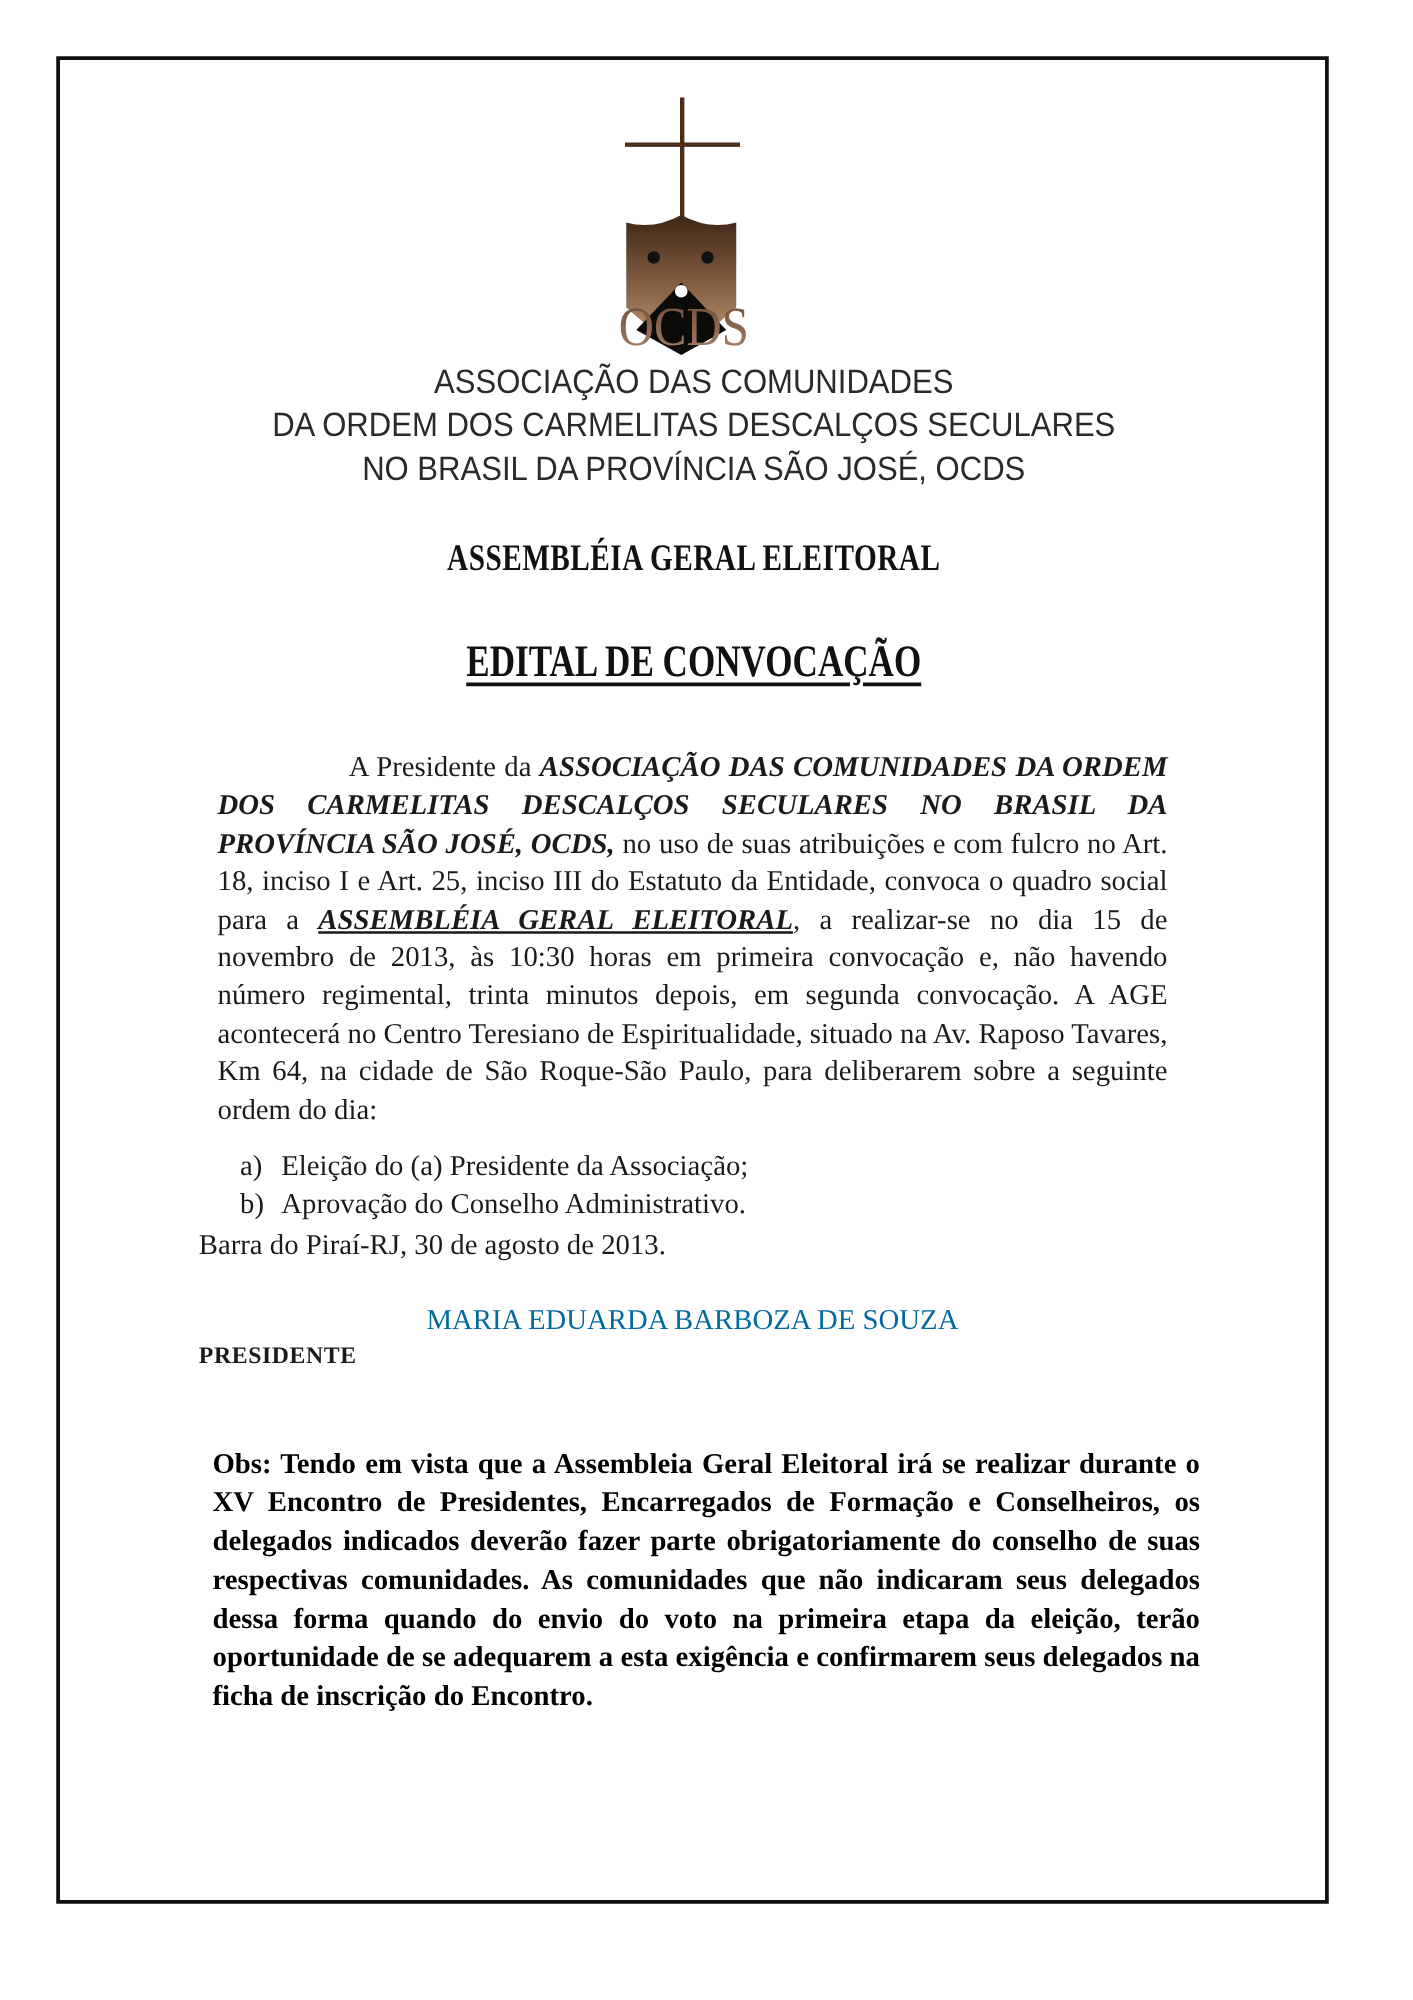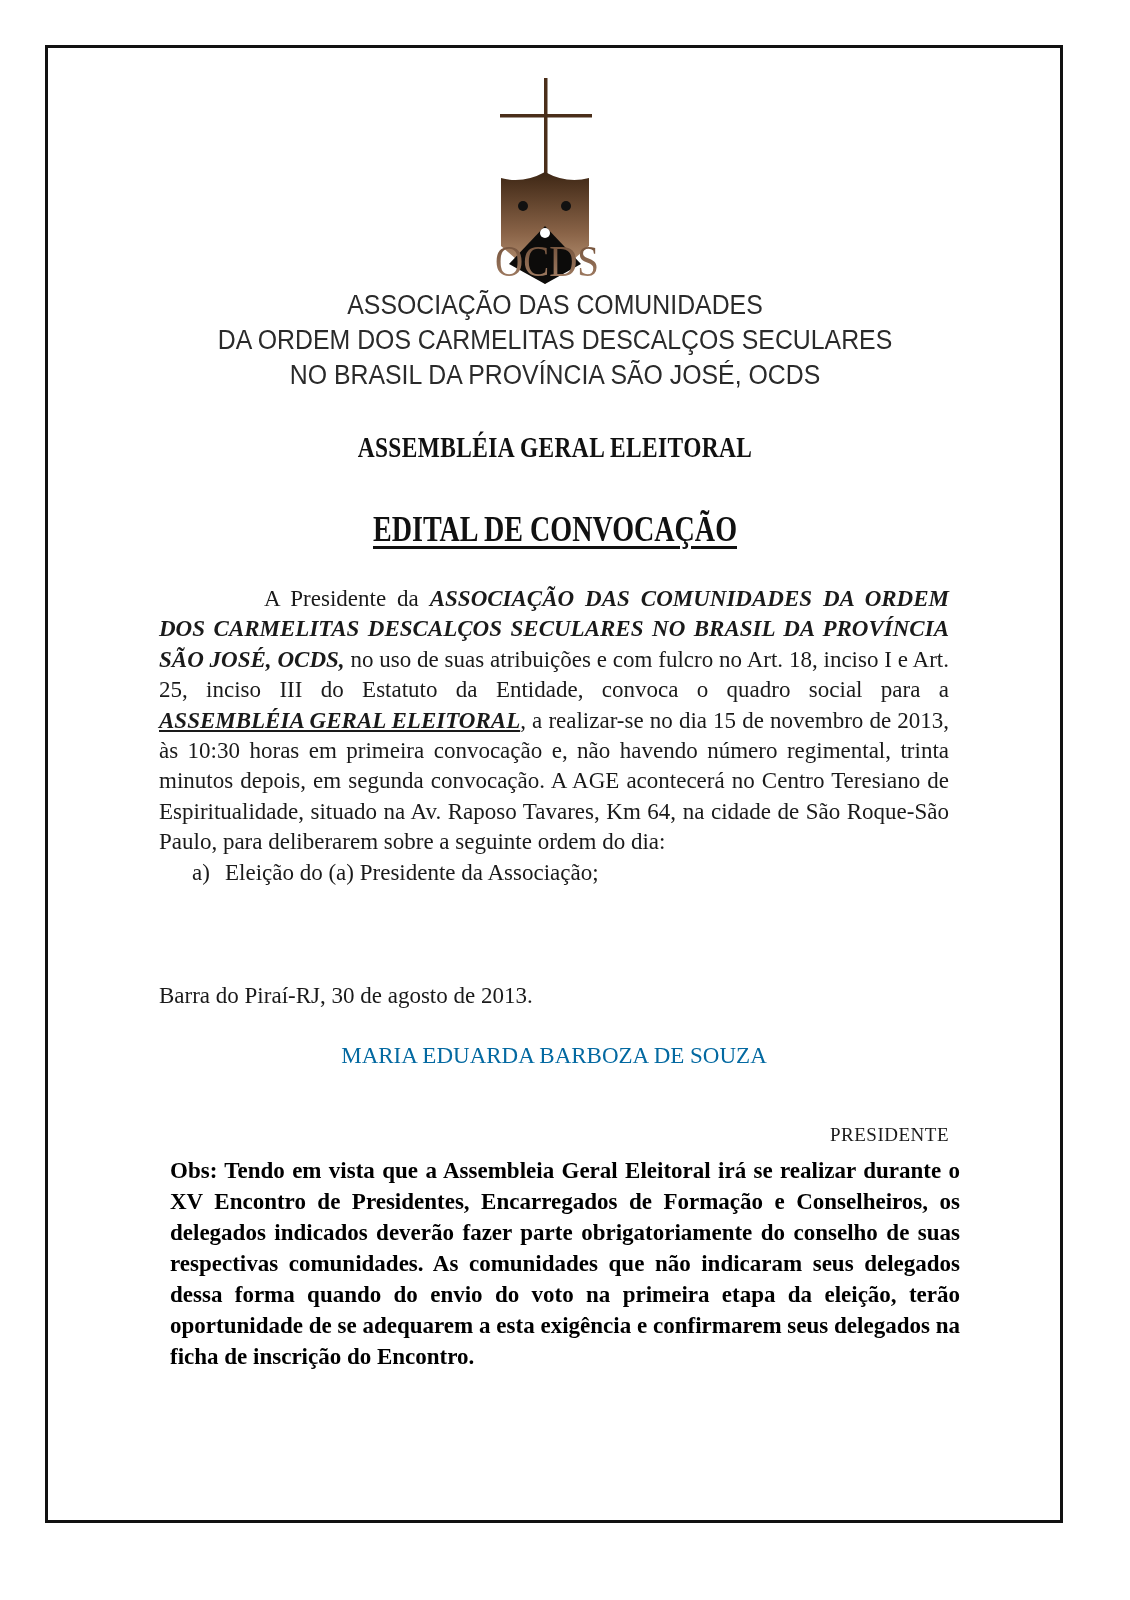"A Presidente da ASSOCIAÇÃO DAS" .body p { margin: 0 -> 15px }
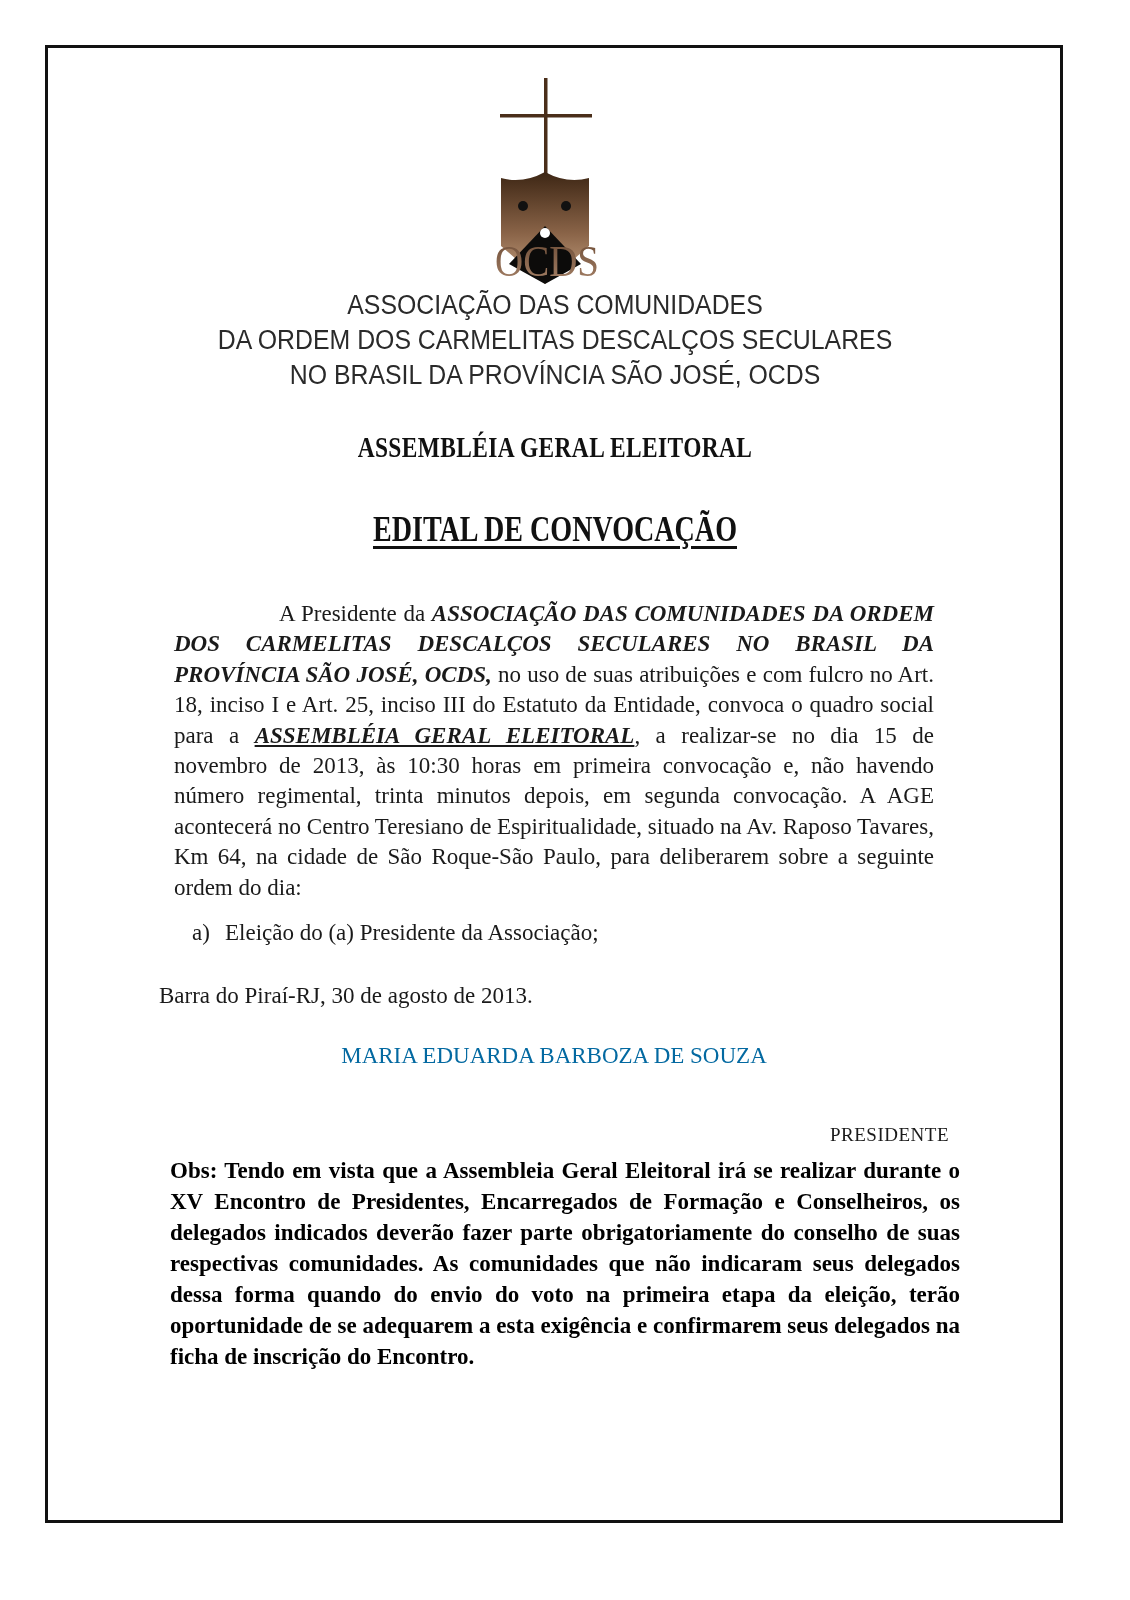"b) Aprovação do Conselho Administrativo." li { html: none -> <li><span>b)</span><span>Aprovação do Conselho Administrativo.</span></li> }
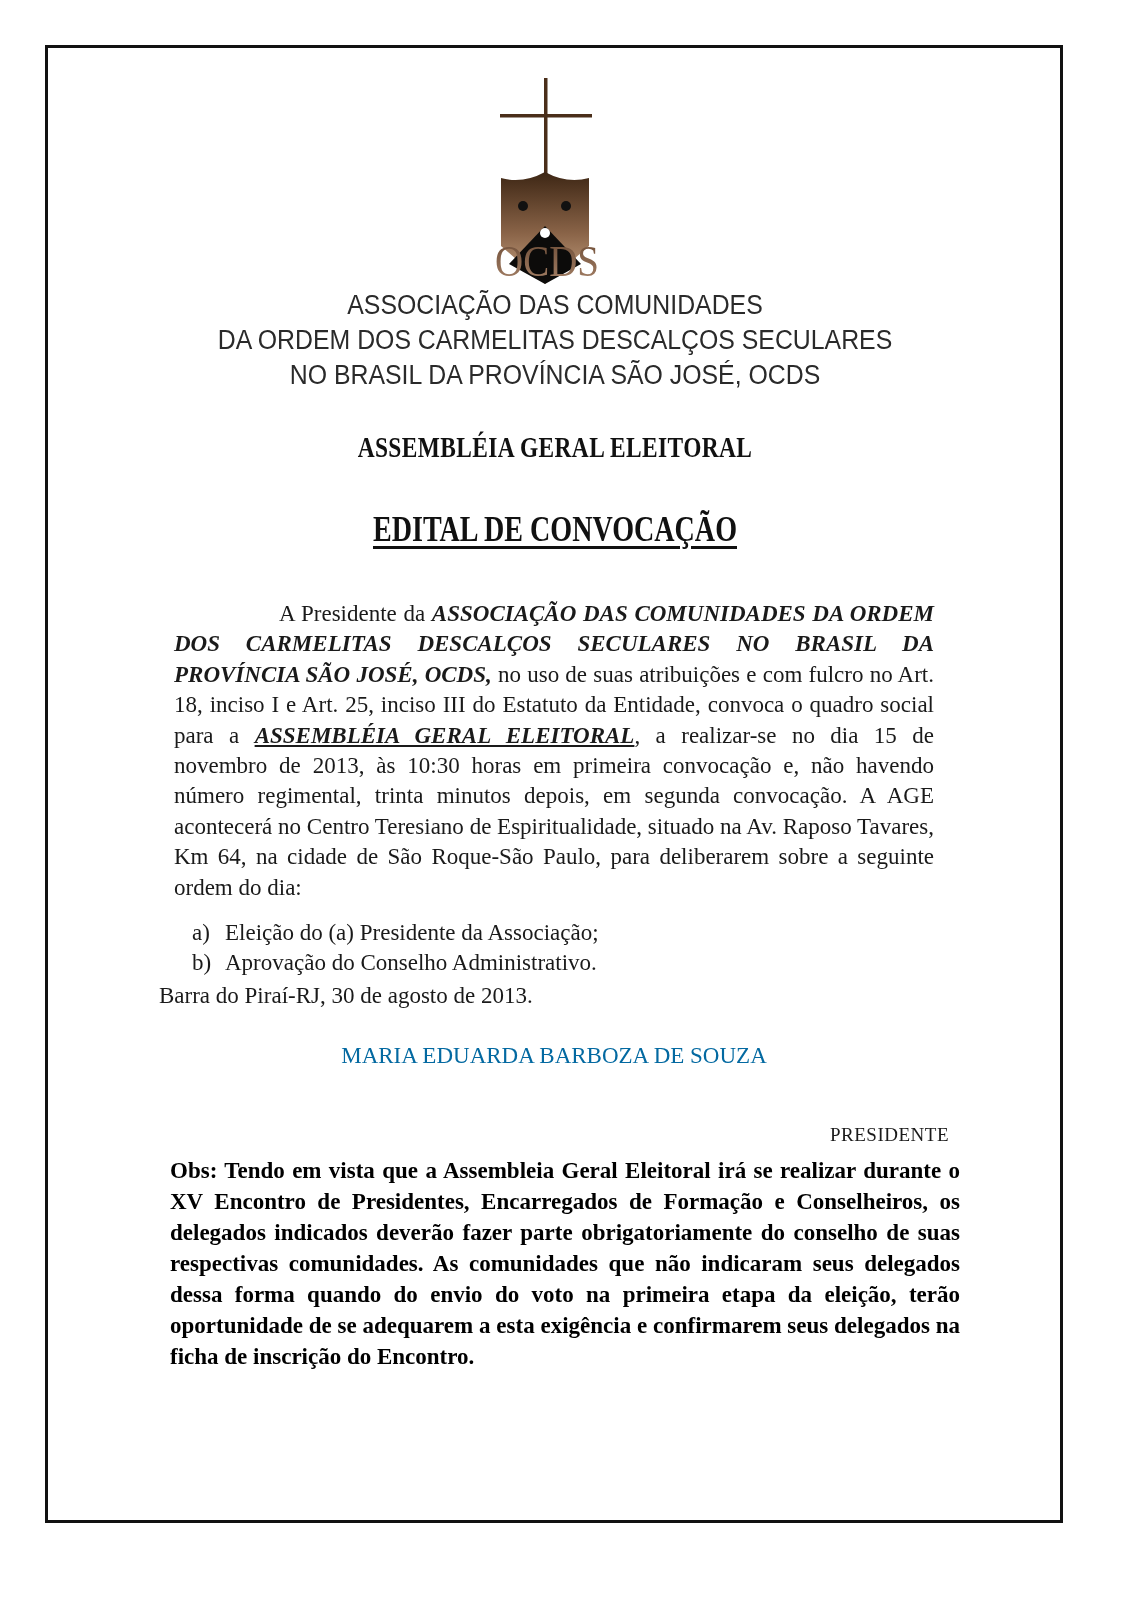"PRESIDENTE" .role { font-weight: none -> bold; text-align: right -> left; top: 1124px -> 1074px }
